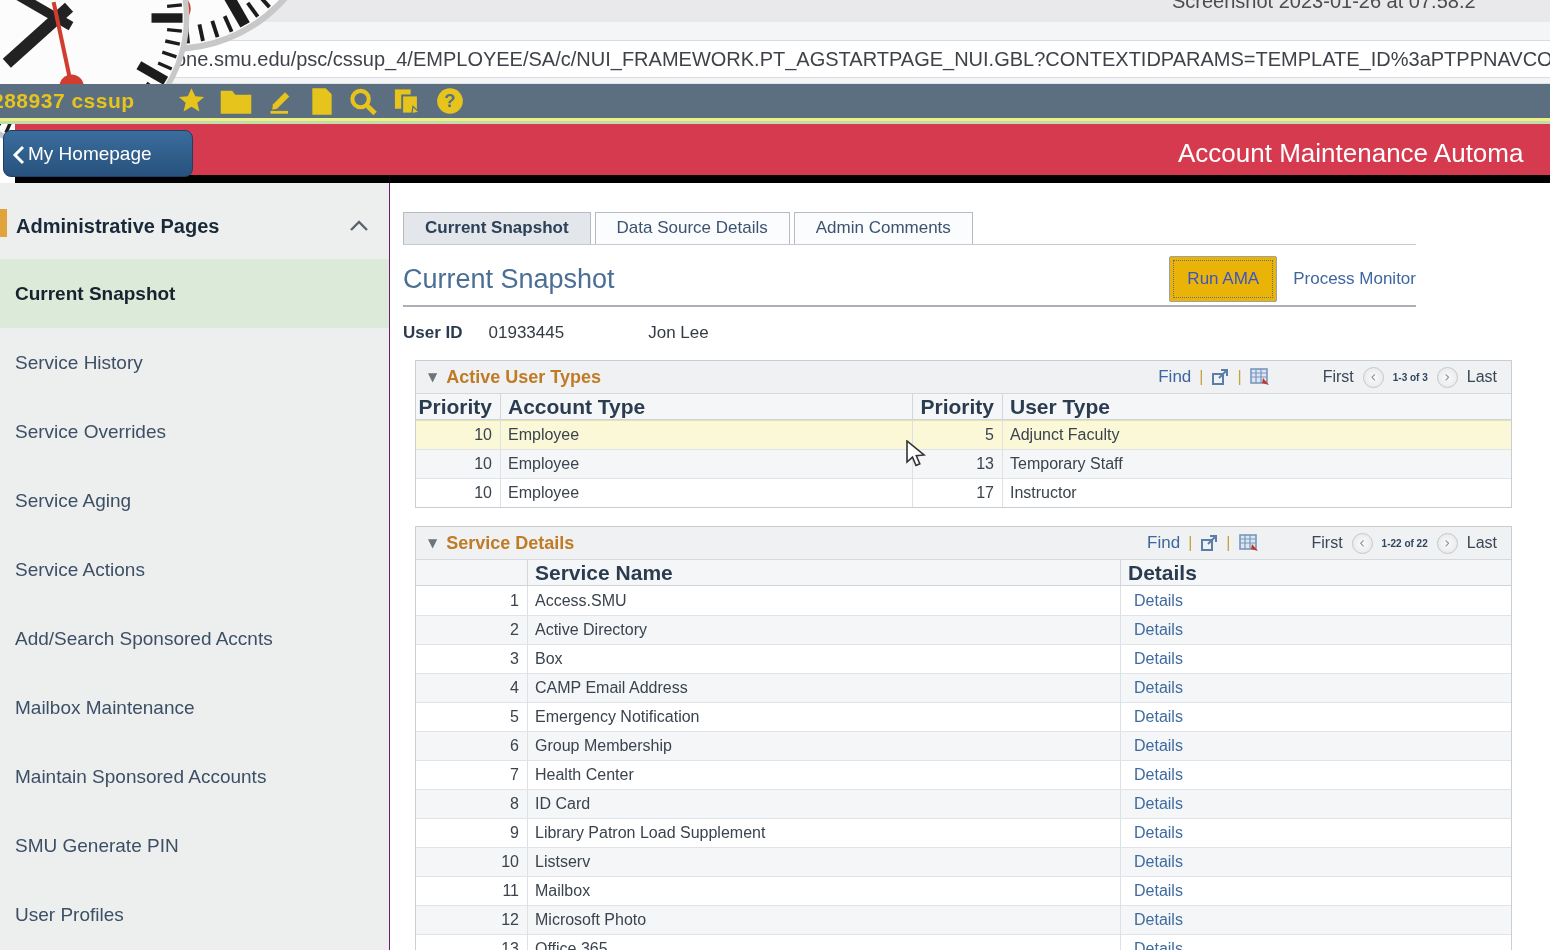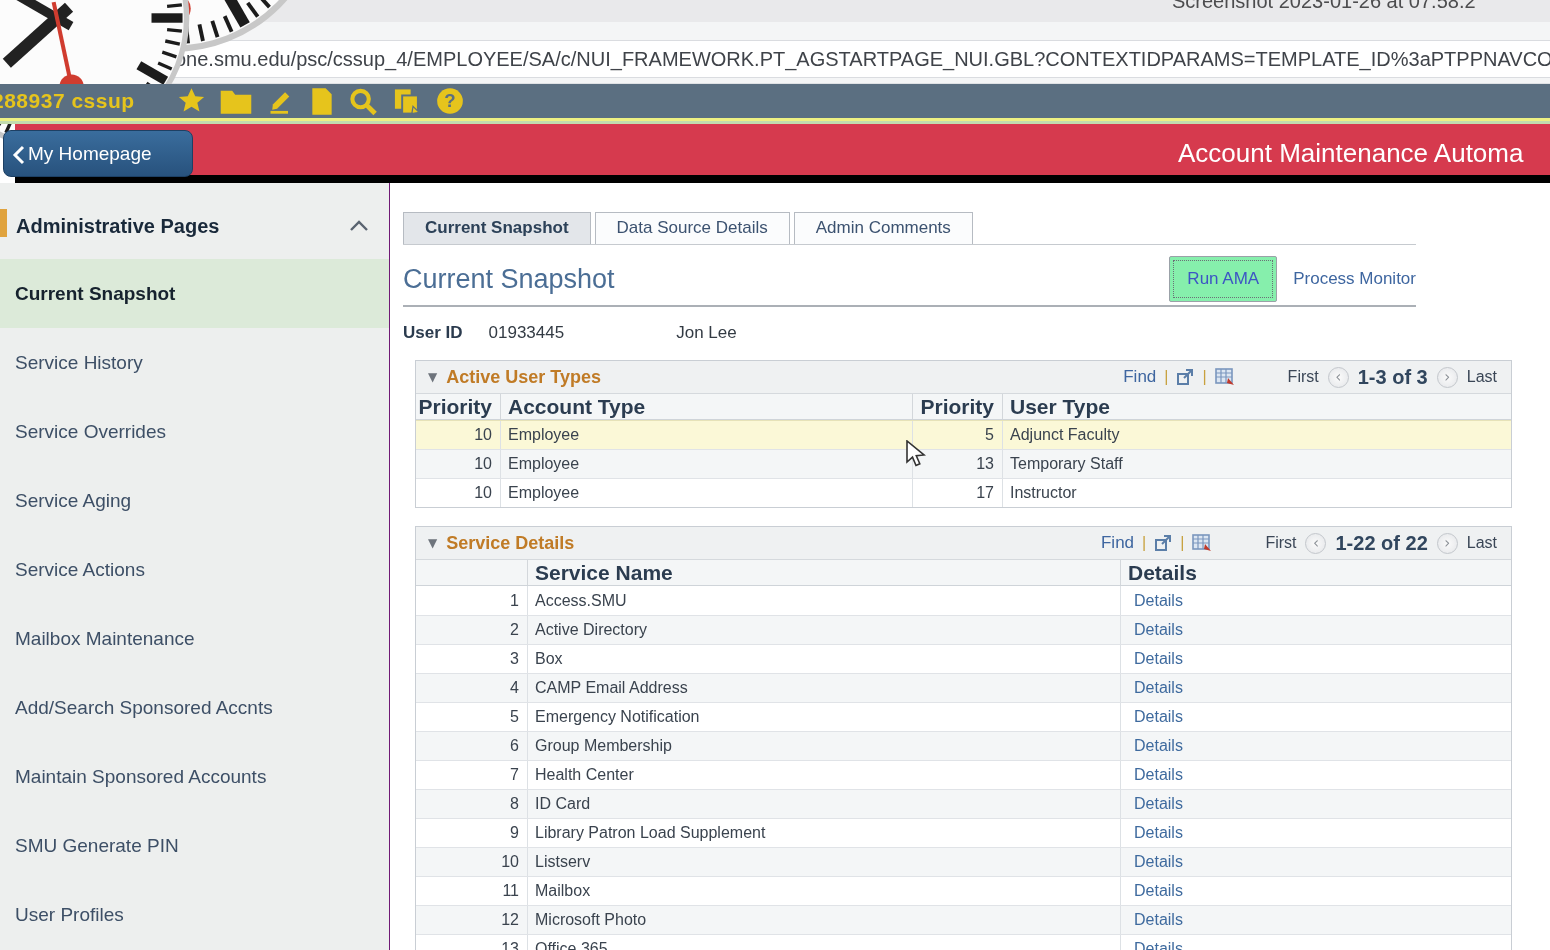"Run AMA" .runama { background: #86efac -> #eab308 }
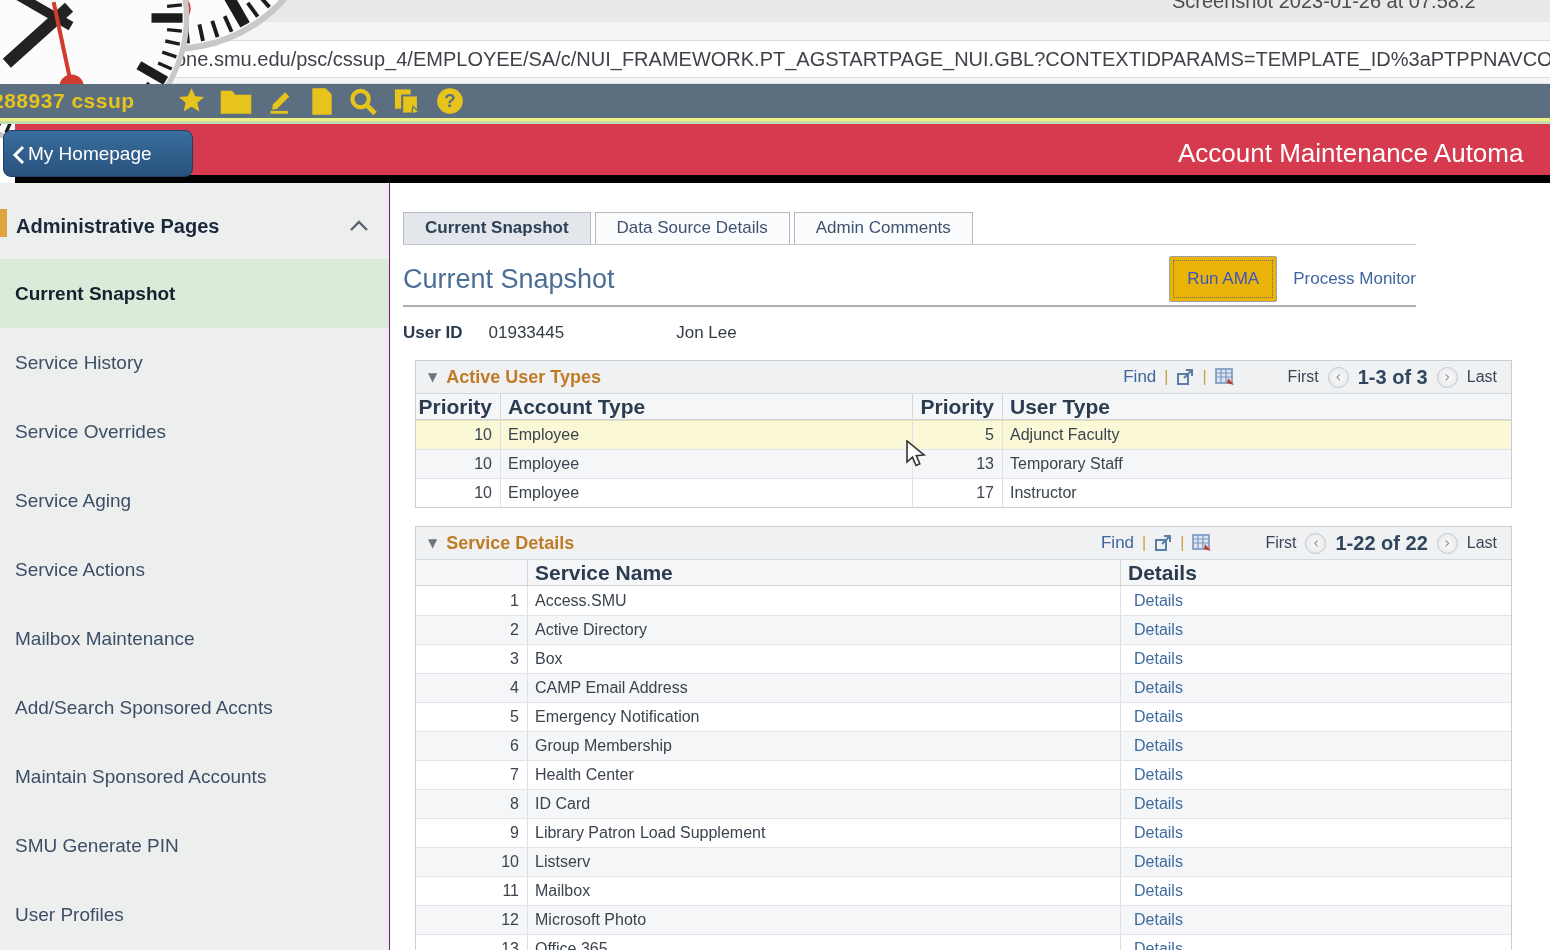"Jon Lee" .user-row .uname { margin-left: 112px -> 84px }
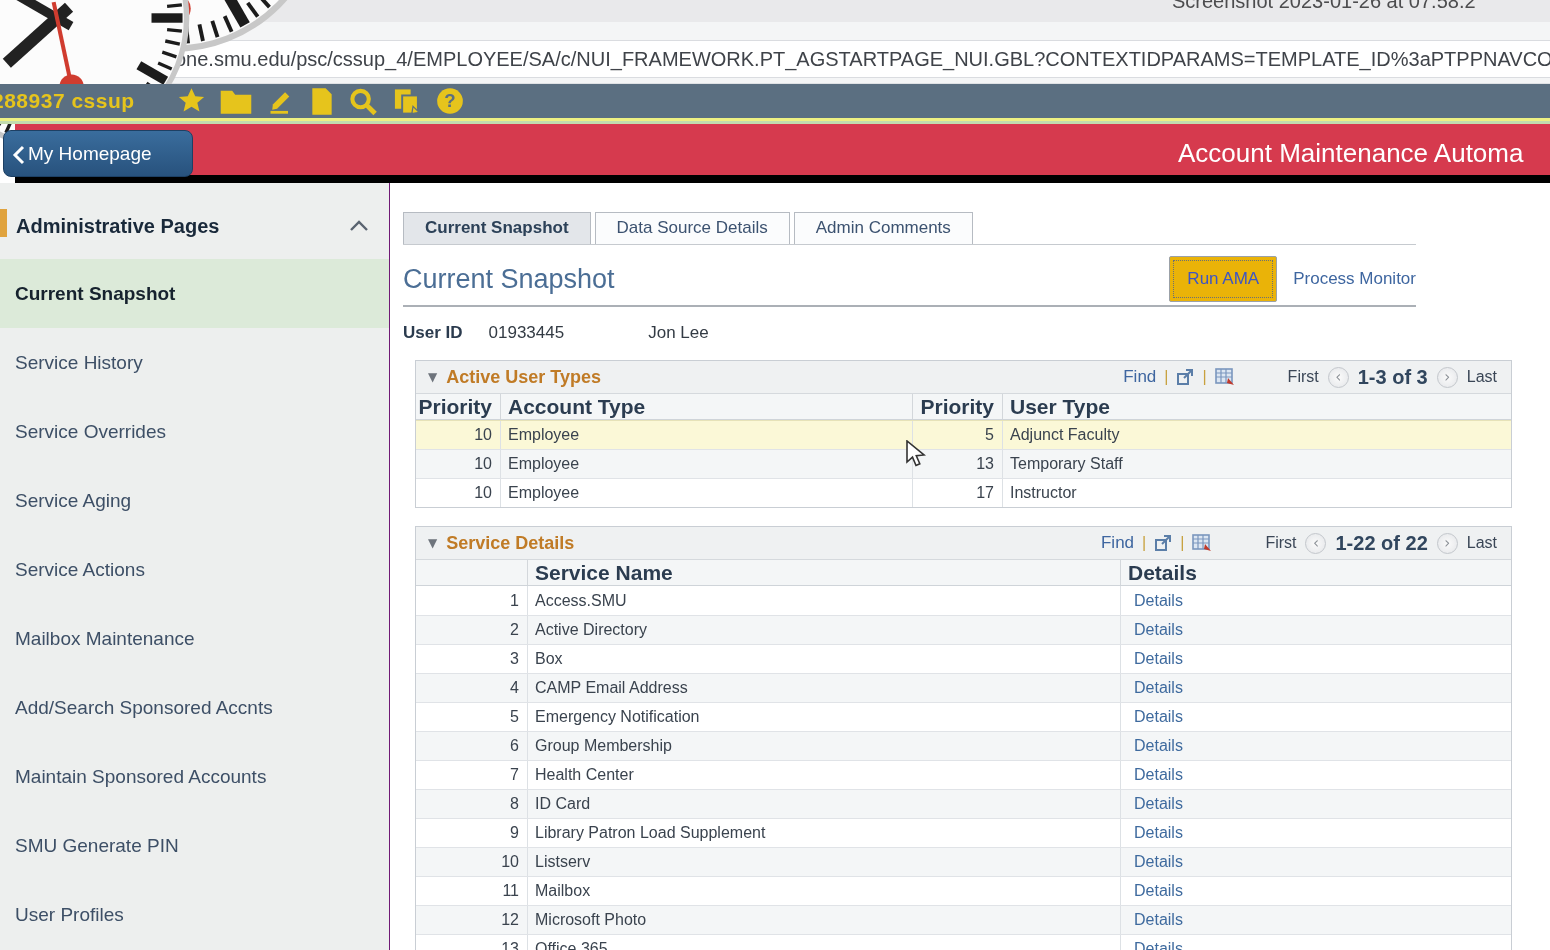"1-3 of 3" .pg-range { font-size: 20px -> 10px }
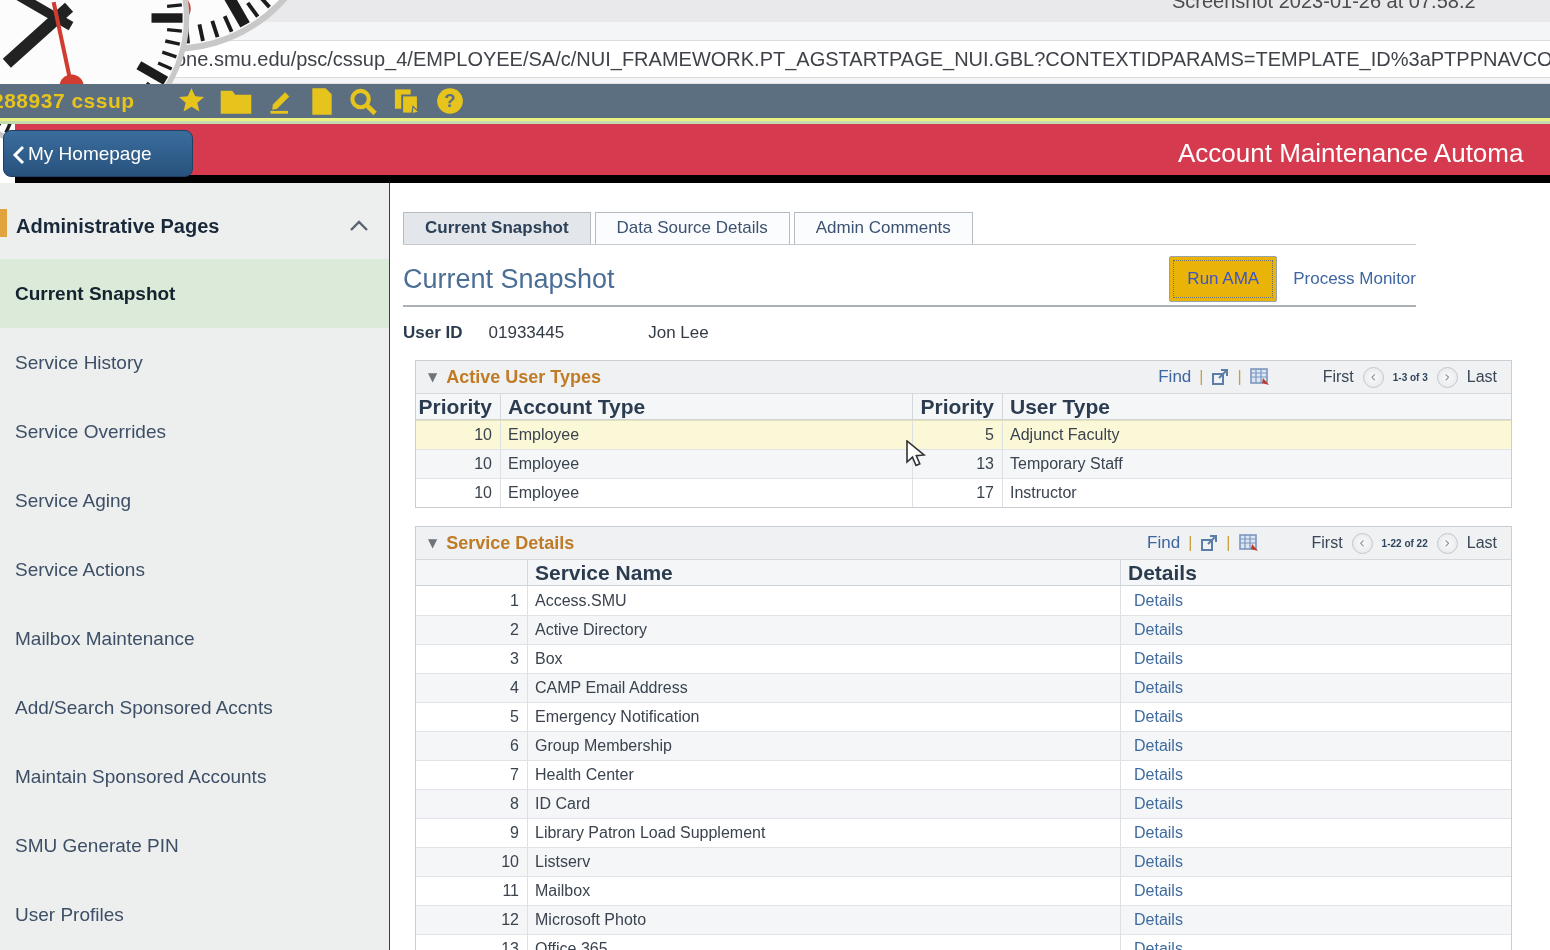"Mailbox Maintenance" div.sb-item { order: before "Add/Search Sponsored Accnts" -> after "Add/Search Sponsored Accnts" }
